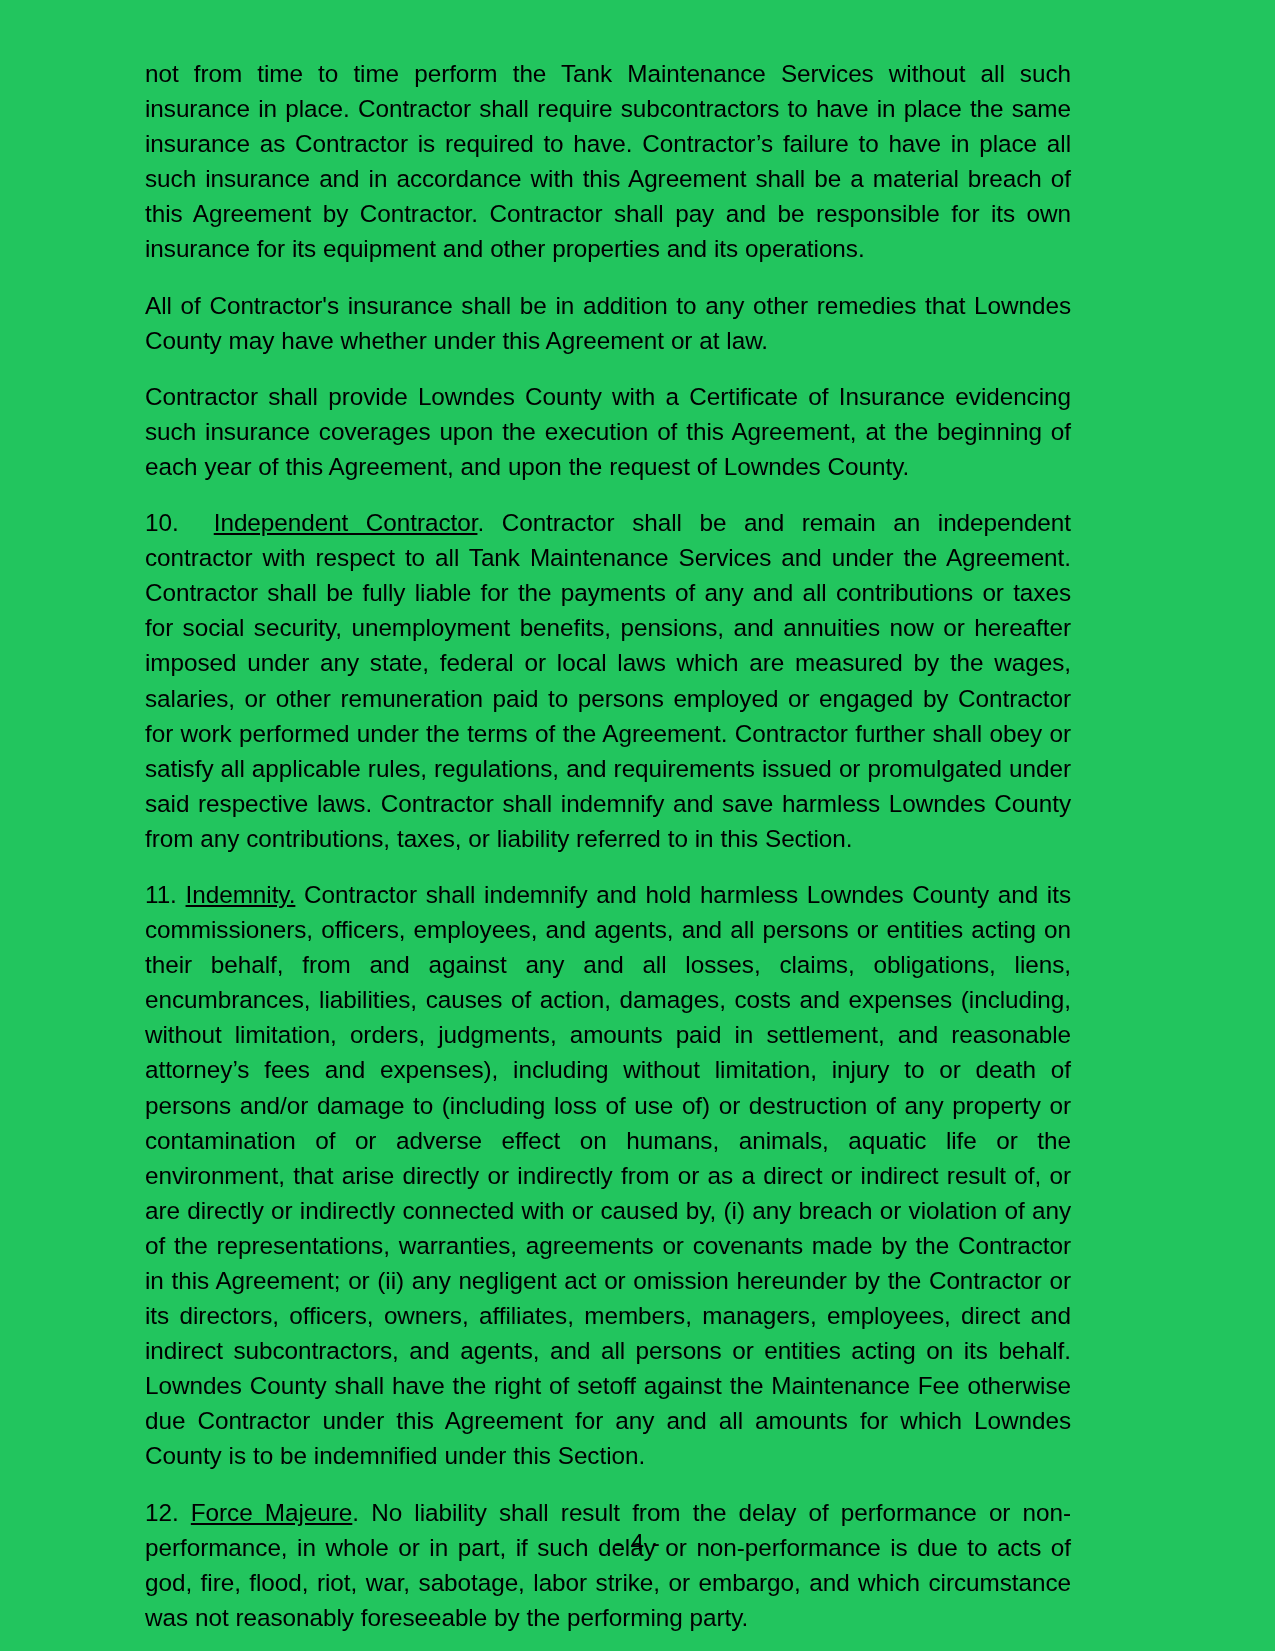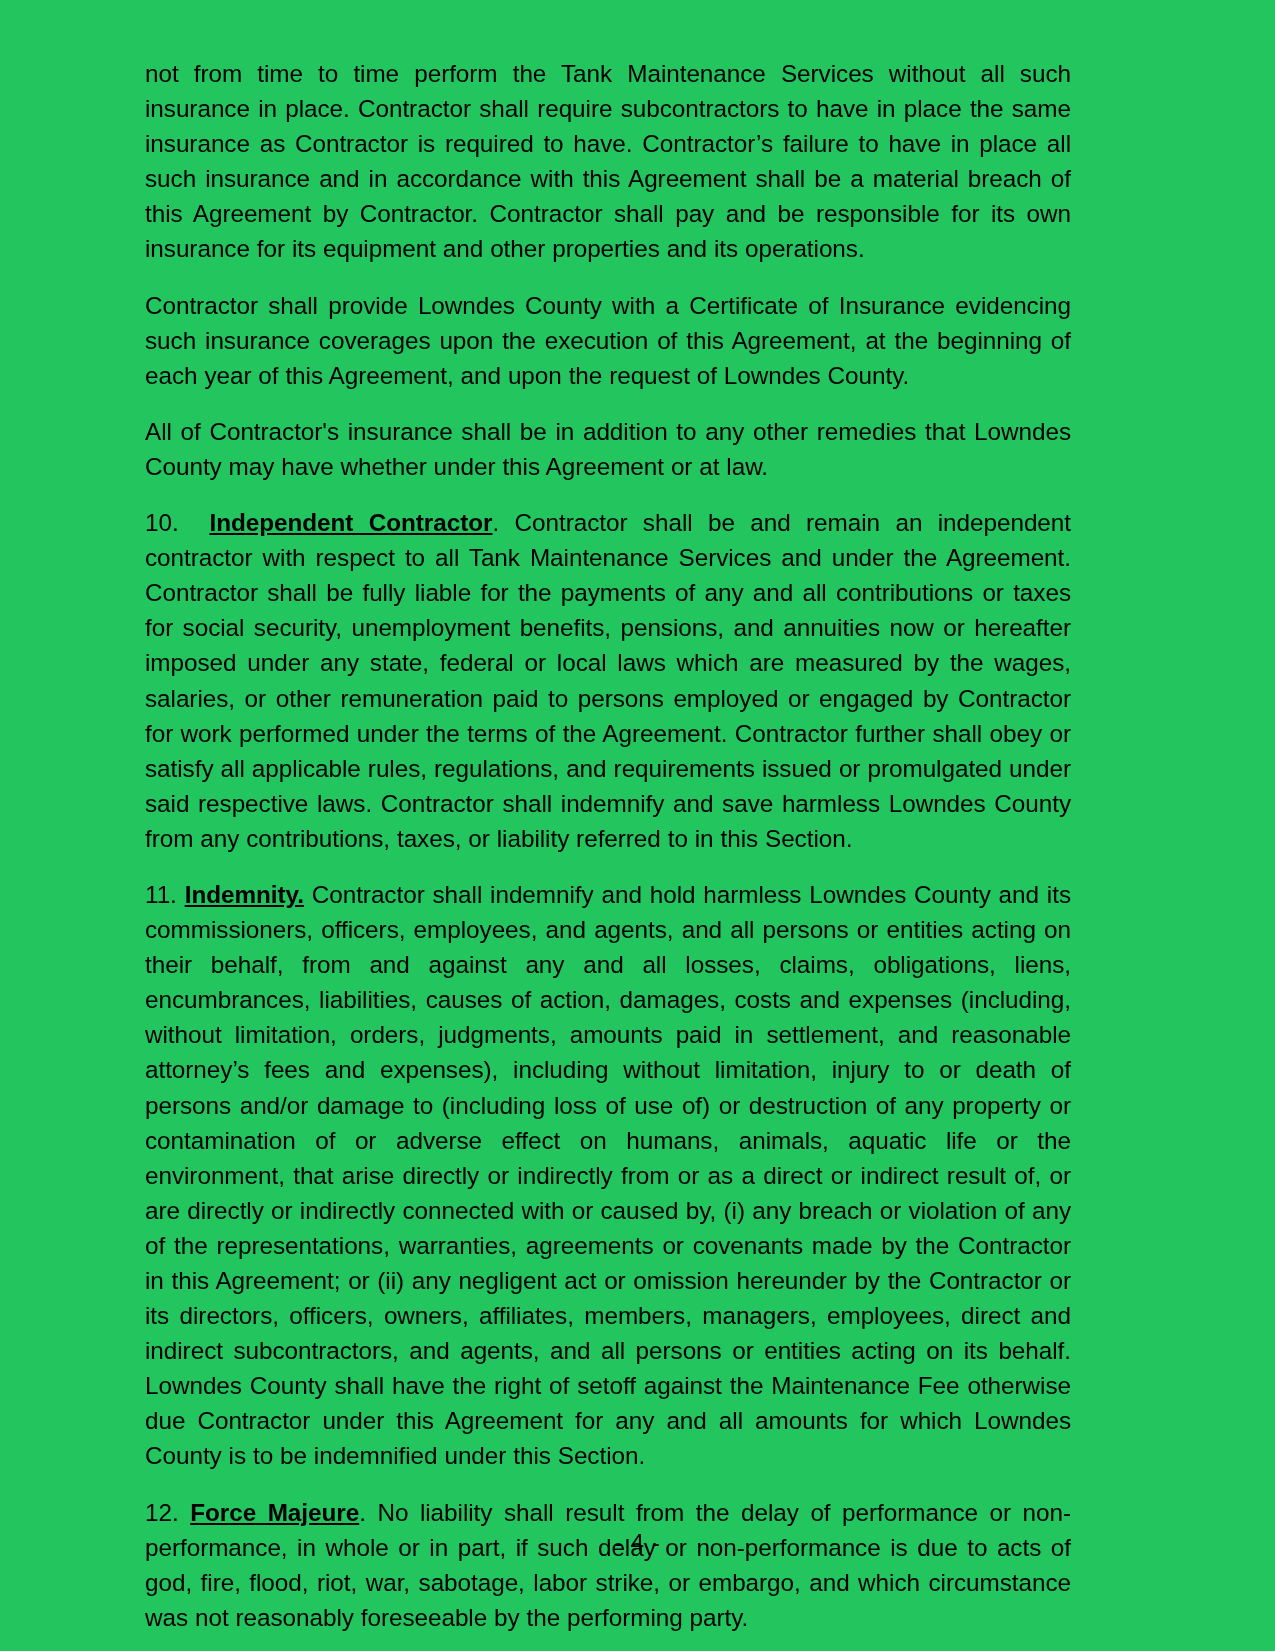"Contractor shall provide Lowndes County" p.para { order: before "All of Contractor's insurance shall" -> after "All of Contractor's insurance shall" }
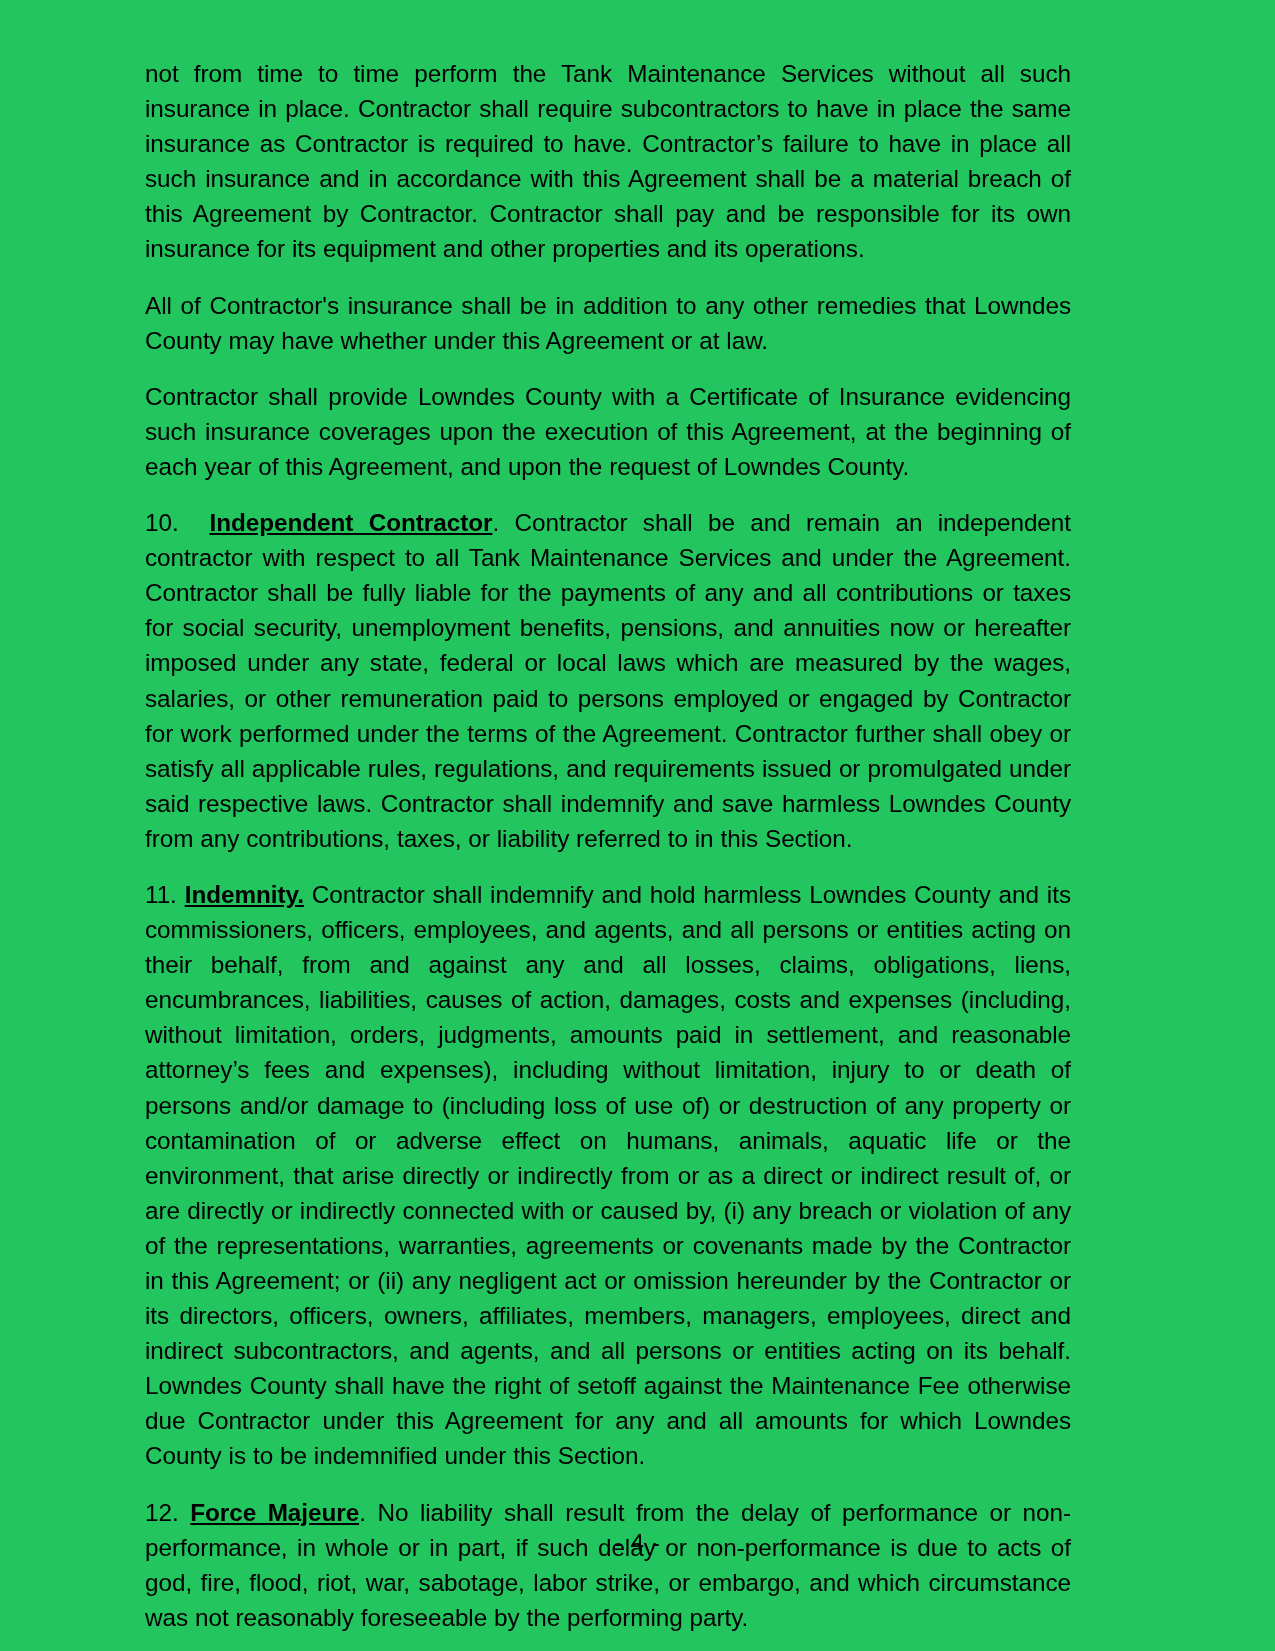"Independent Contractor" .sec-title { font-weight: bold -> normal }
